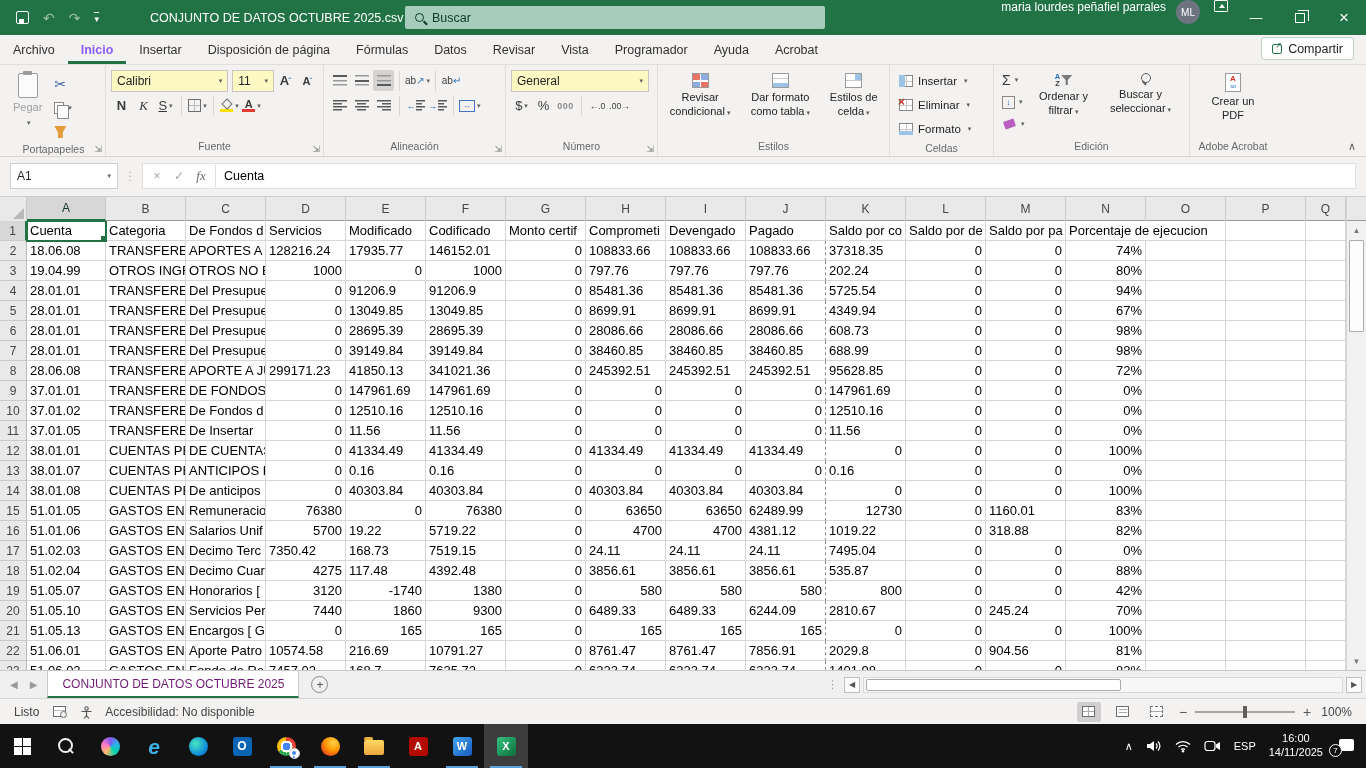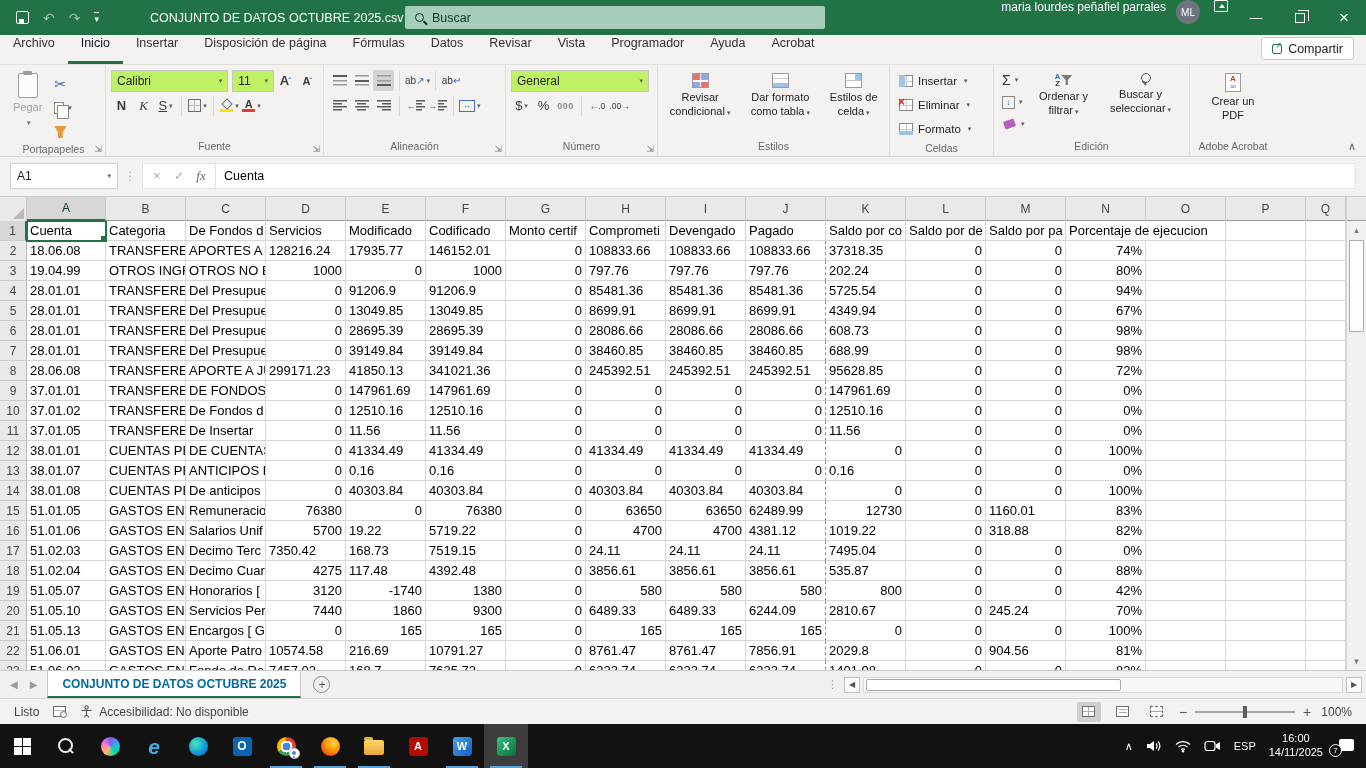"Inicio" .rtab.active { color: #0f172a -> #8b5cf6; font-weight: normal -> bold; padding-bottom: 11px -> 4px }
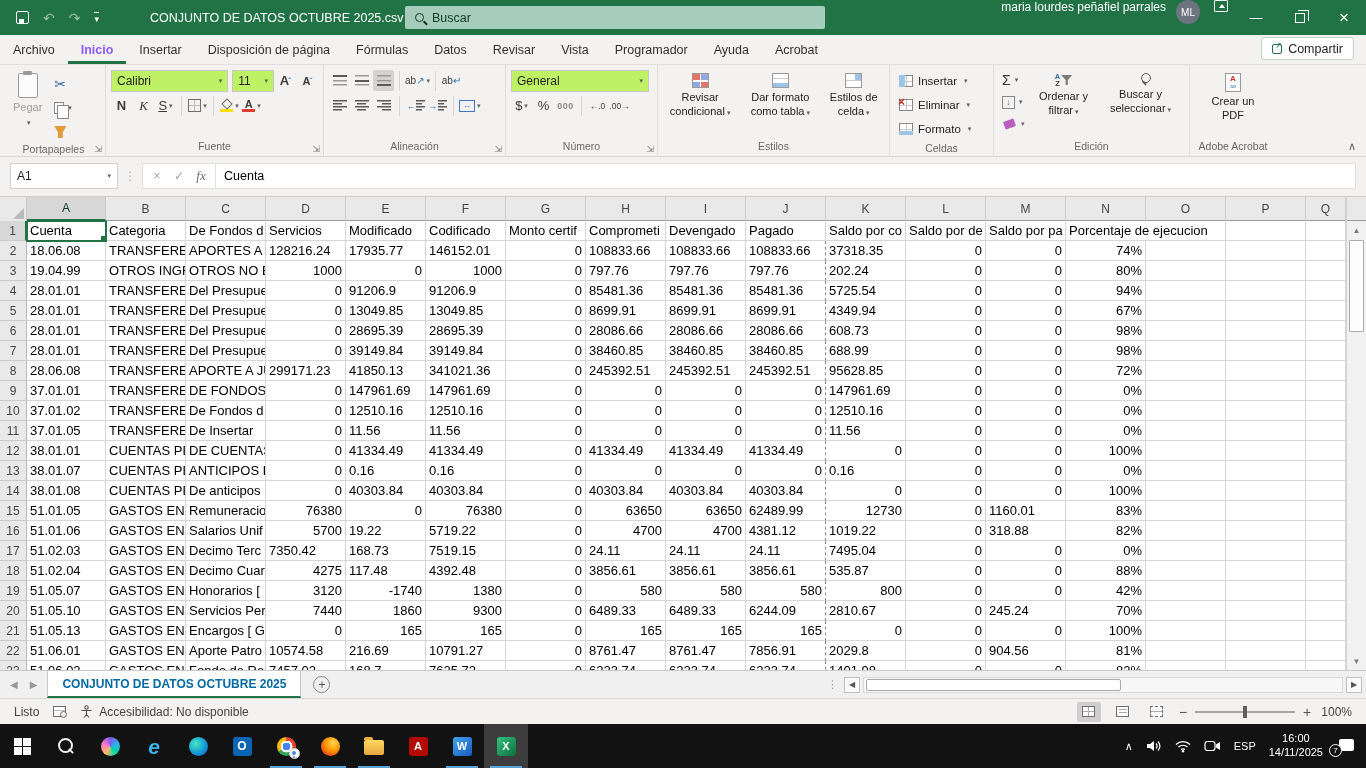"Calibri" .combo { background: #bef264 -> #fef9c3 }
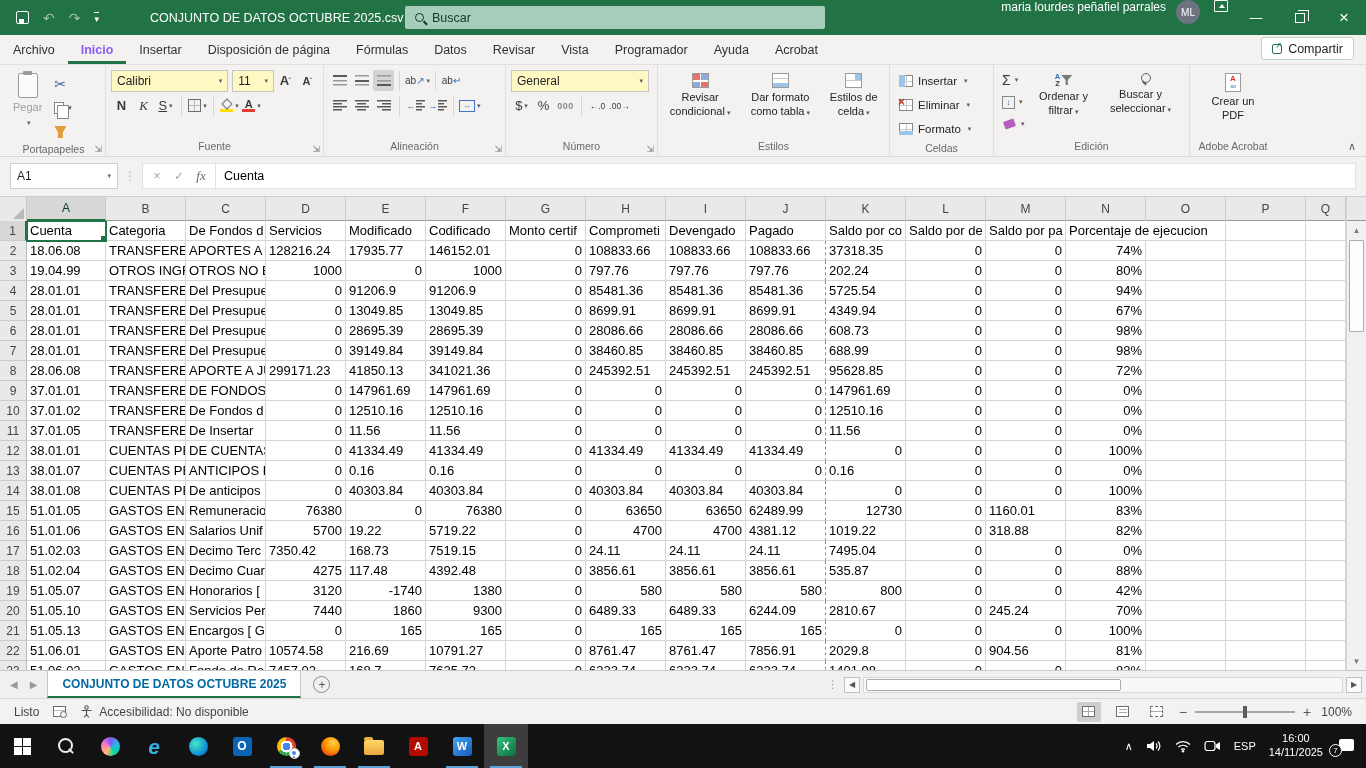"CONJUNTO DE DATOS OCTUBRE 2025" .stab { color: #0369a1 -> #701a75; font-weight: bold -> normal }
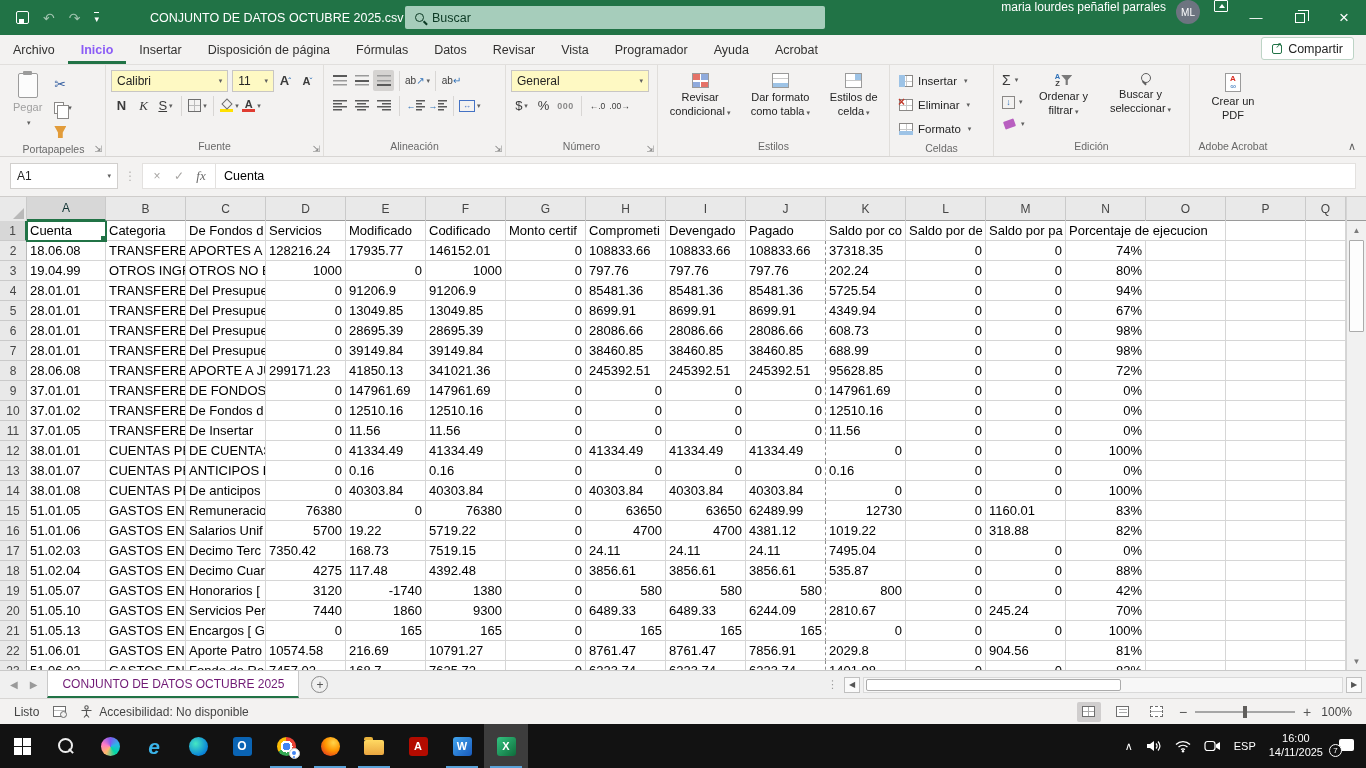"Accesibilidad: No disponible" .acc { align-items: flex-start -> flex-end; gap: 6px -> 12px }
